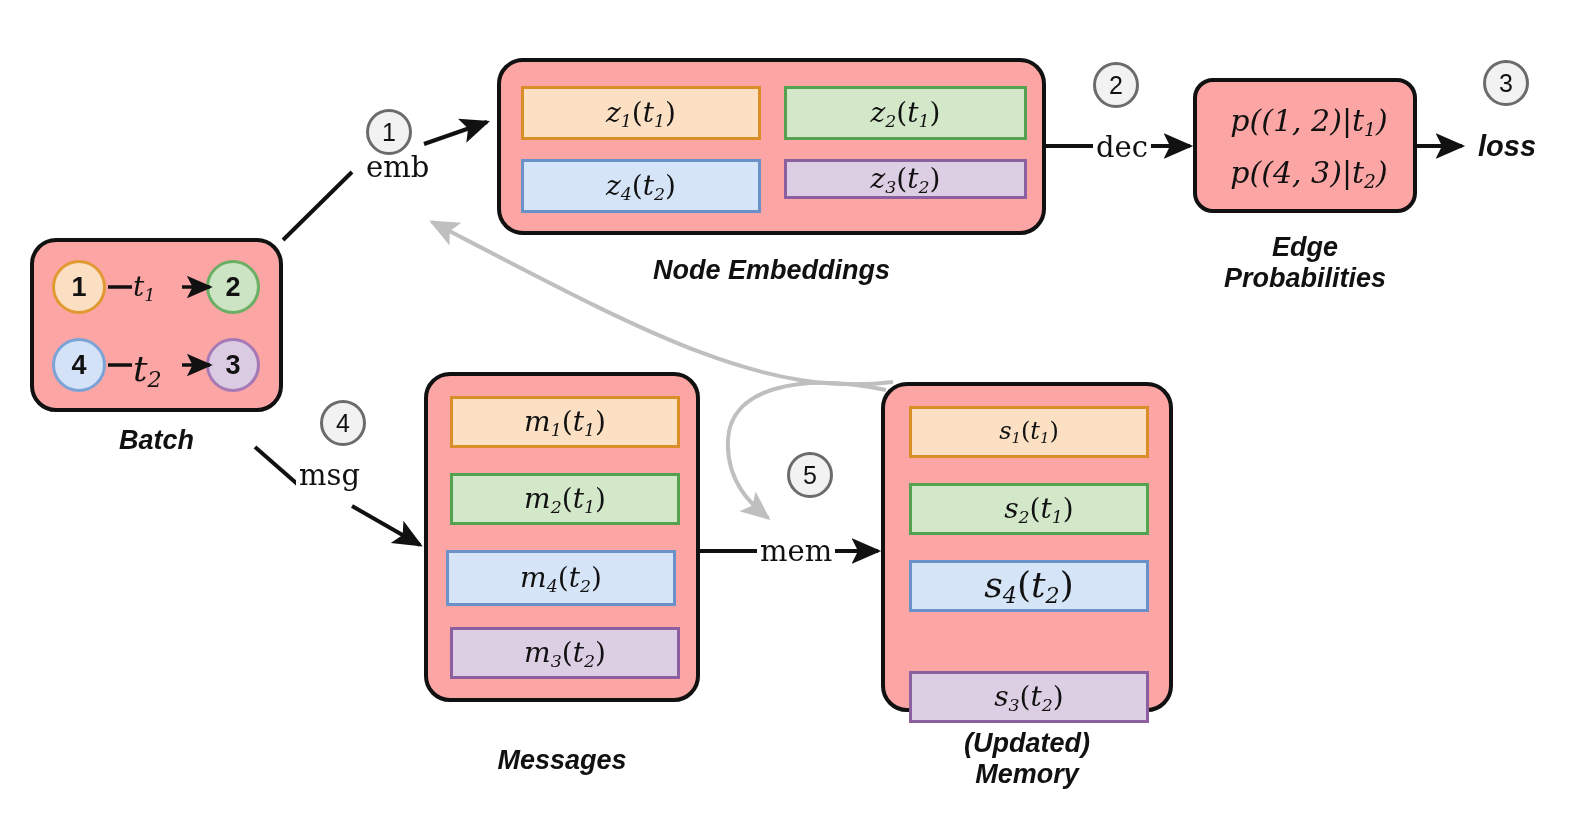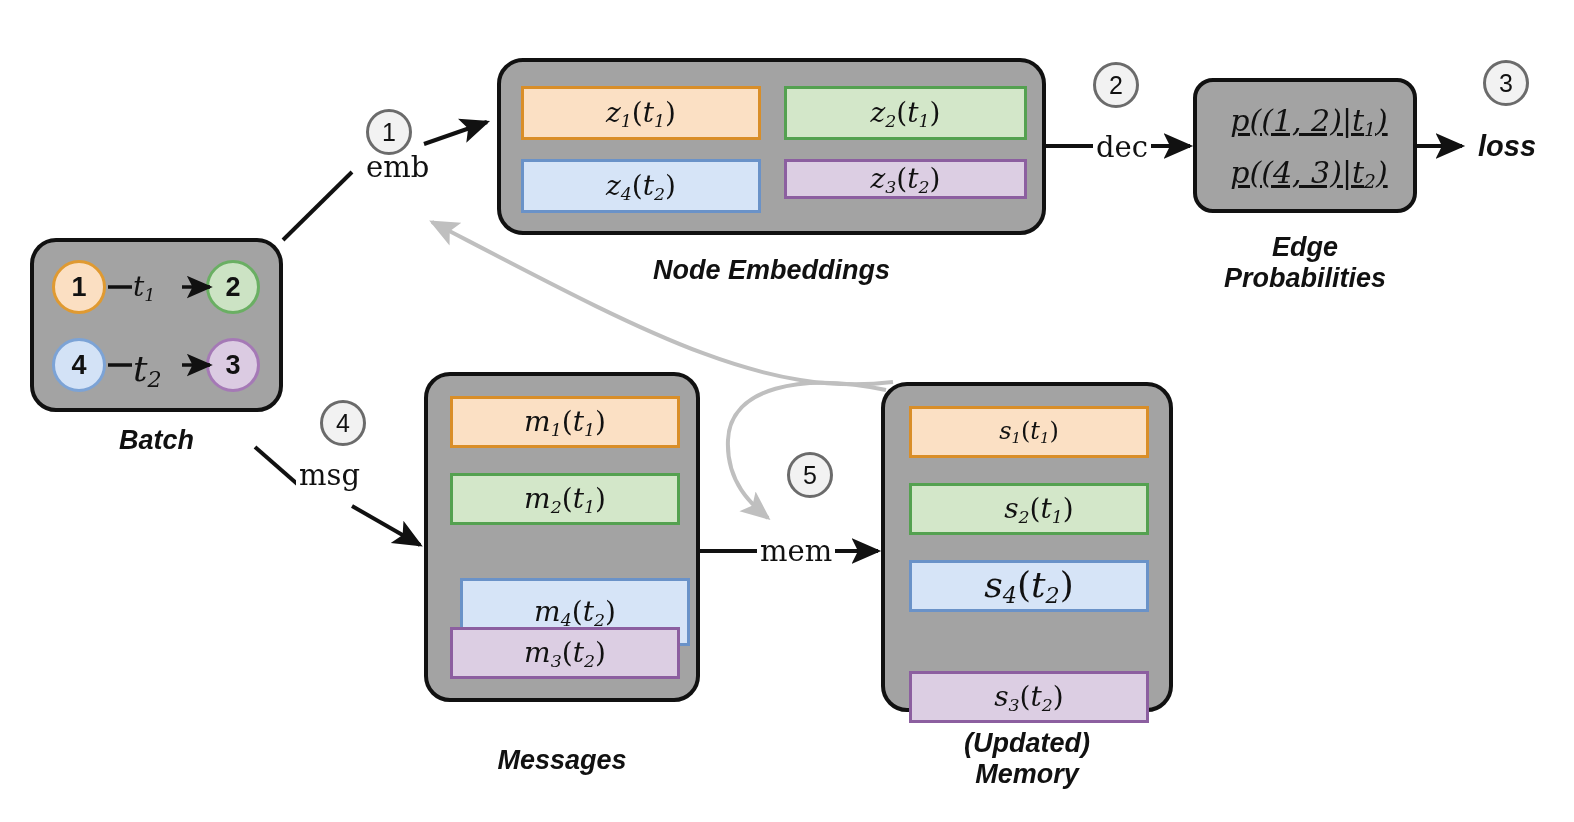"z1(t1)" .rbox { background: #a3a3a3 -> #fca5a5 }
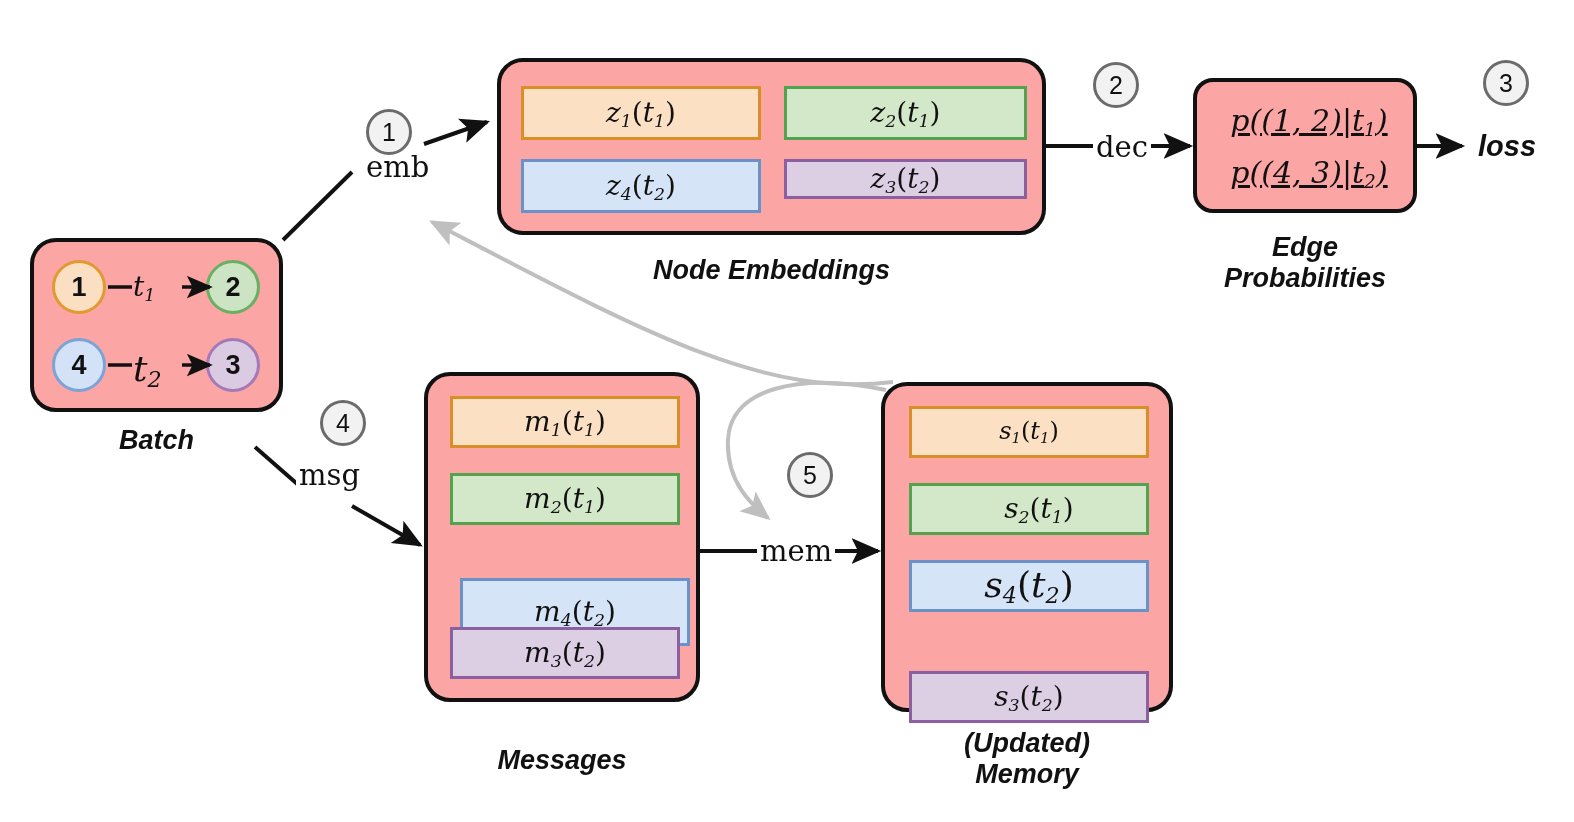"p((1, 2)|t1)" .problines .math { text-decoration: underline -> none }
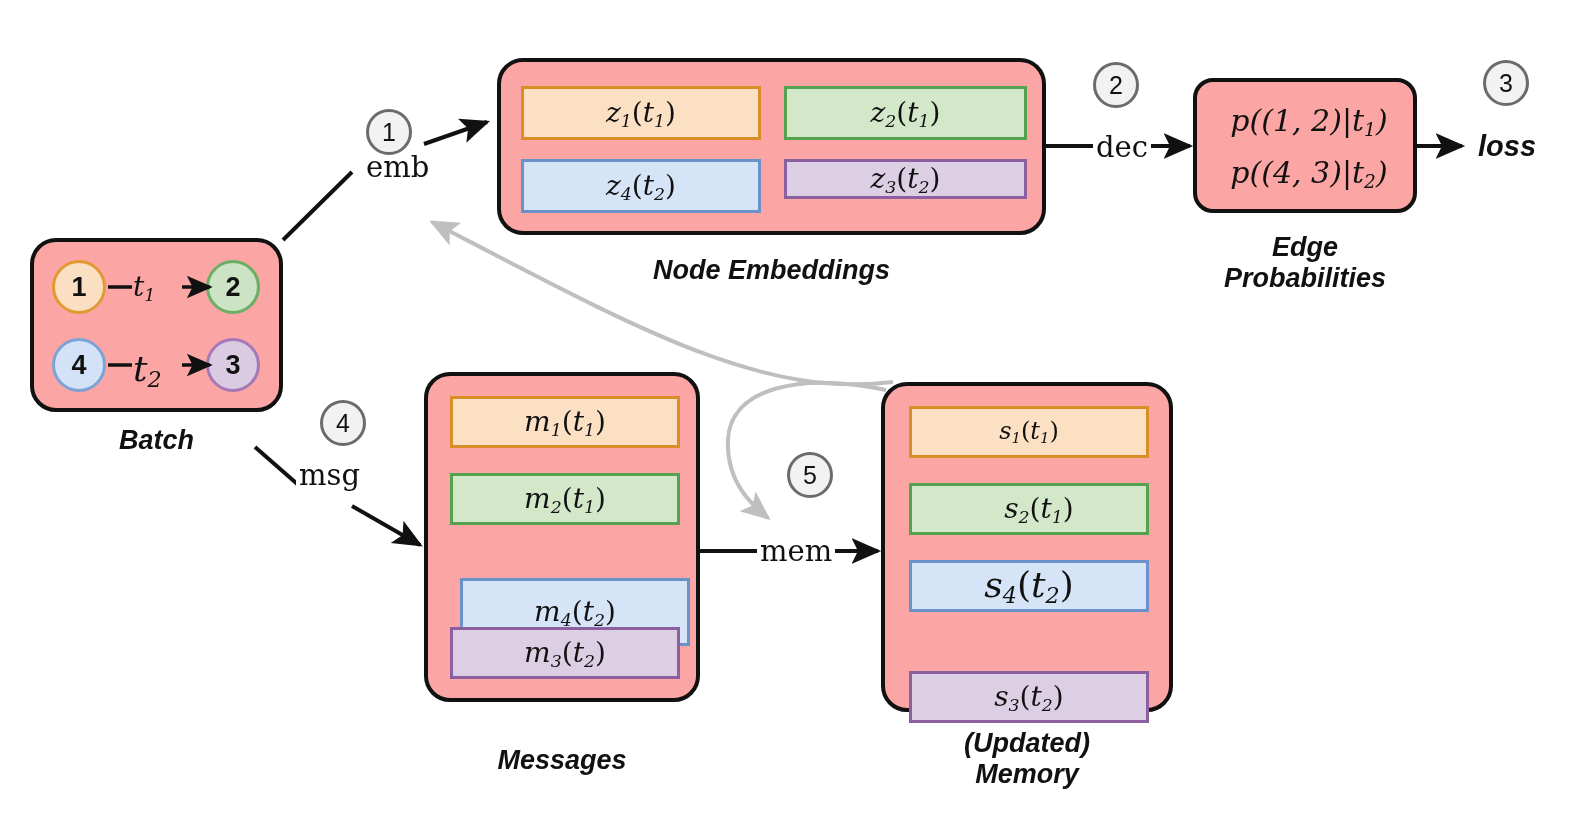"m4(t2)" div.slot { height: 68px -> 56px; left: 32px -> 18px; margin-top: 28px -> none }
